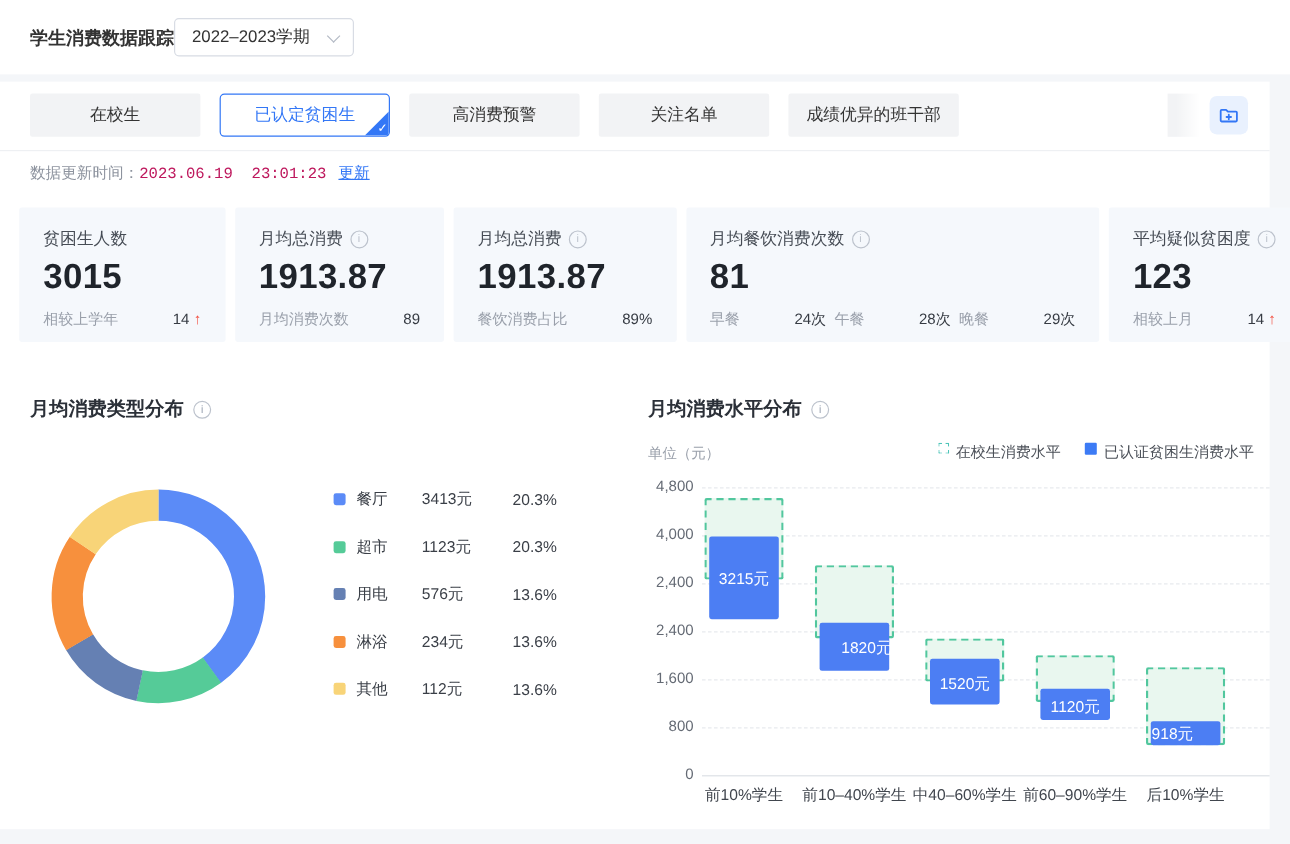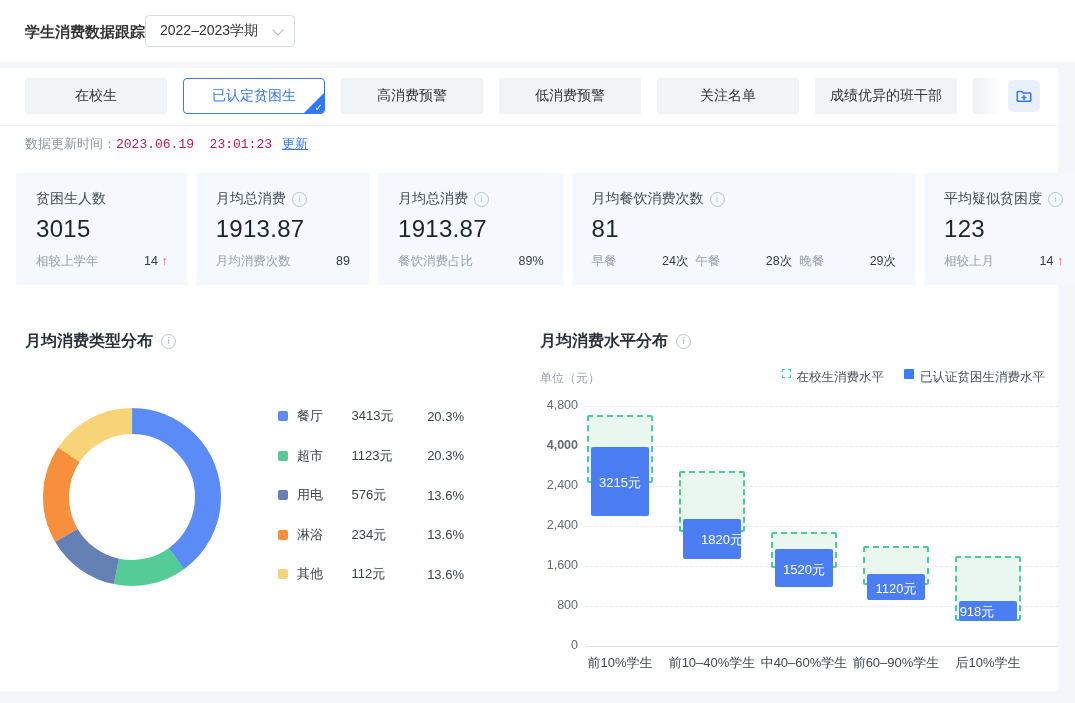"低消费预警" div.tab { html: <div> <span>低消费预警</span> </div> -> none }
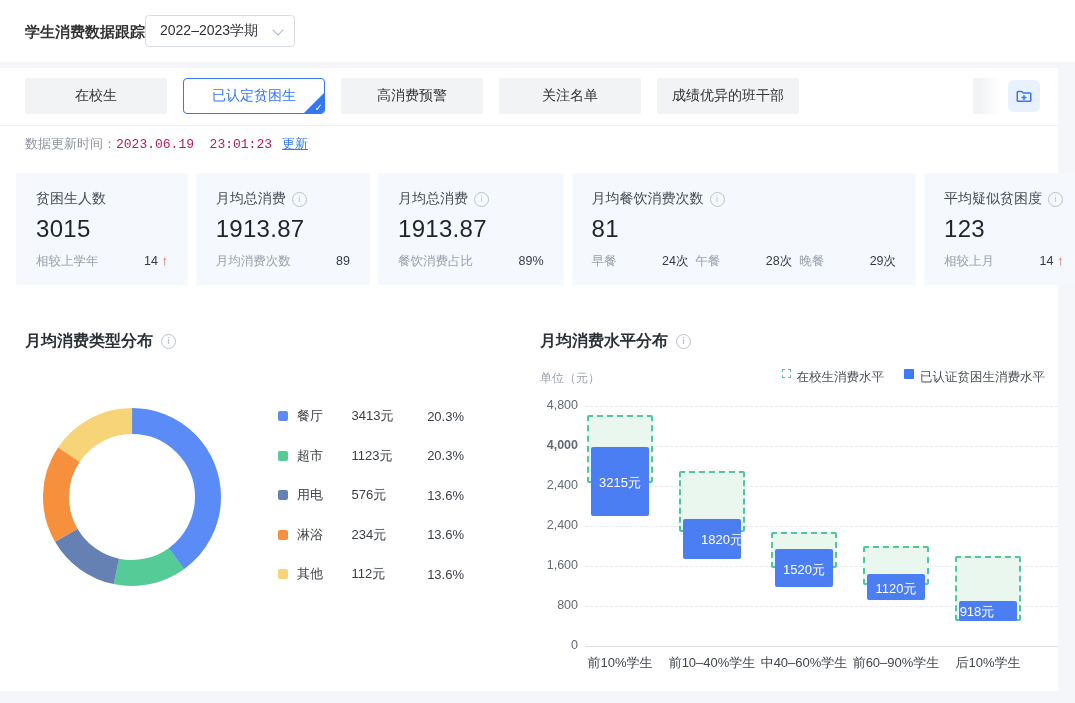"3015" .card-value { font-size: 24px -> 29px; font-weight: 400 -> 700 }
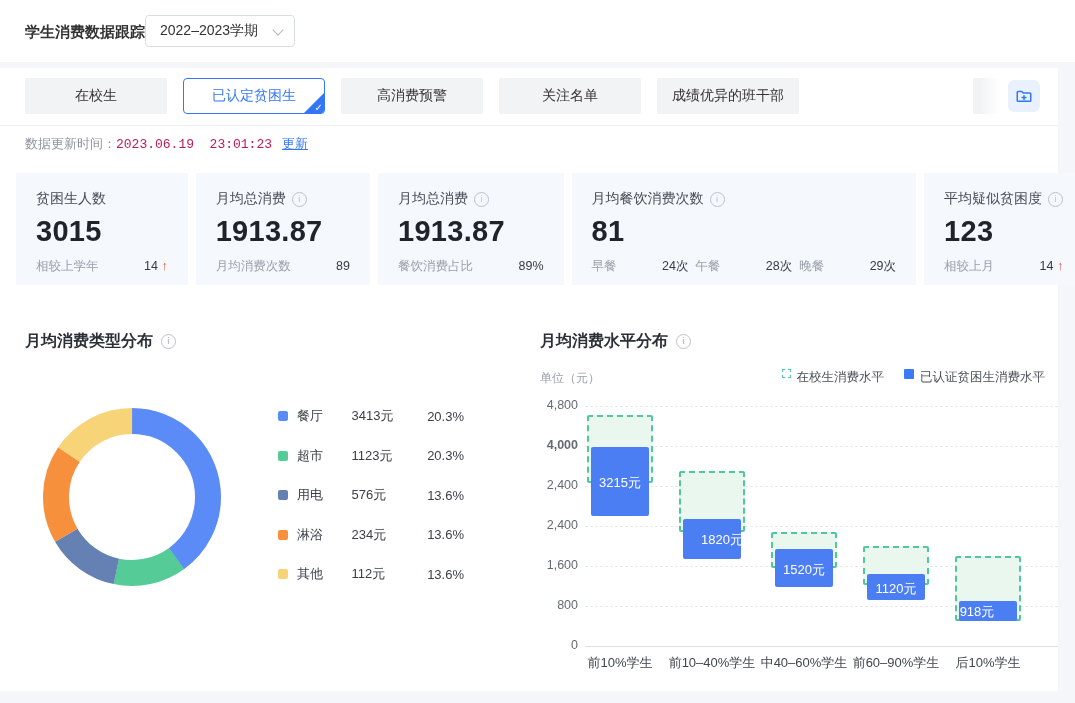"4,000" div.ytick { font-weight: bold -> none }
